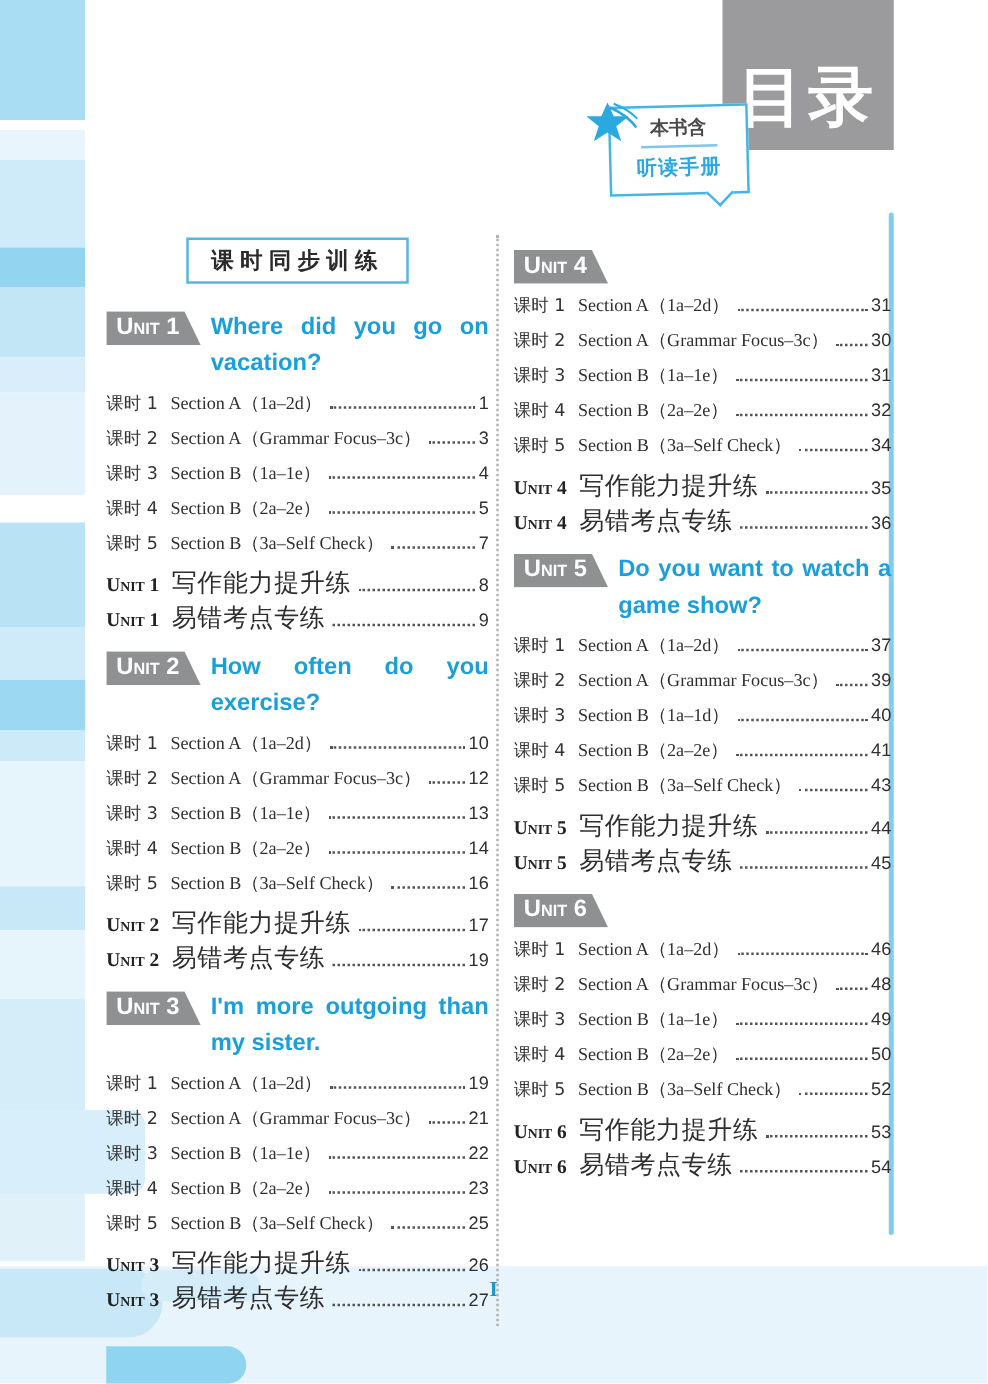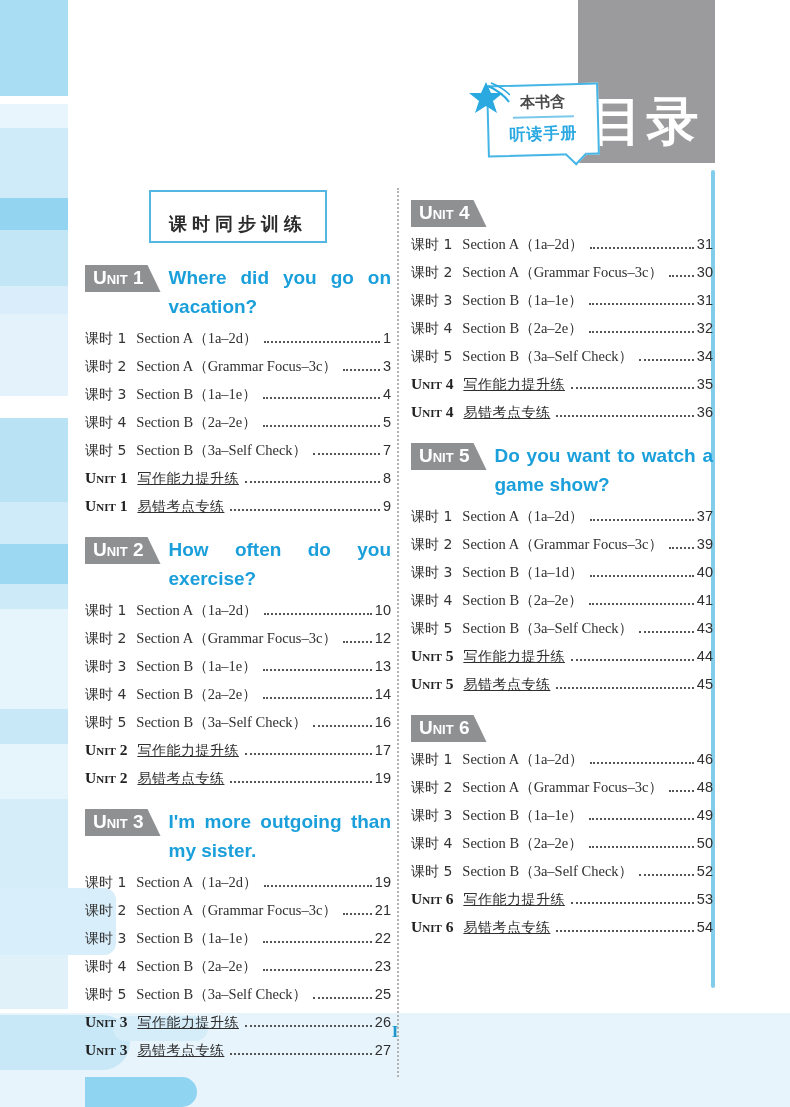"目录" .corner { height: 163px -> 120px }
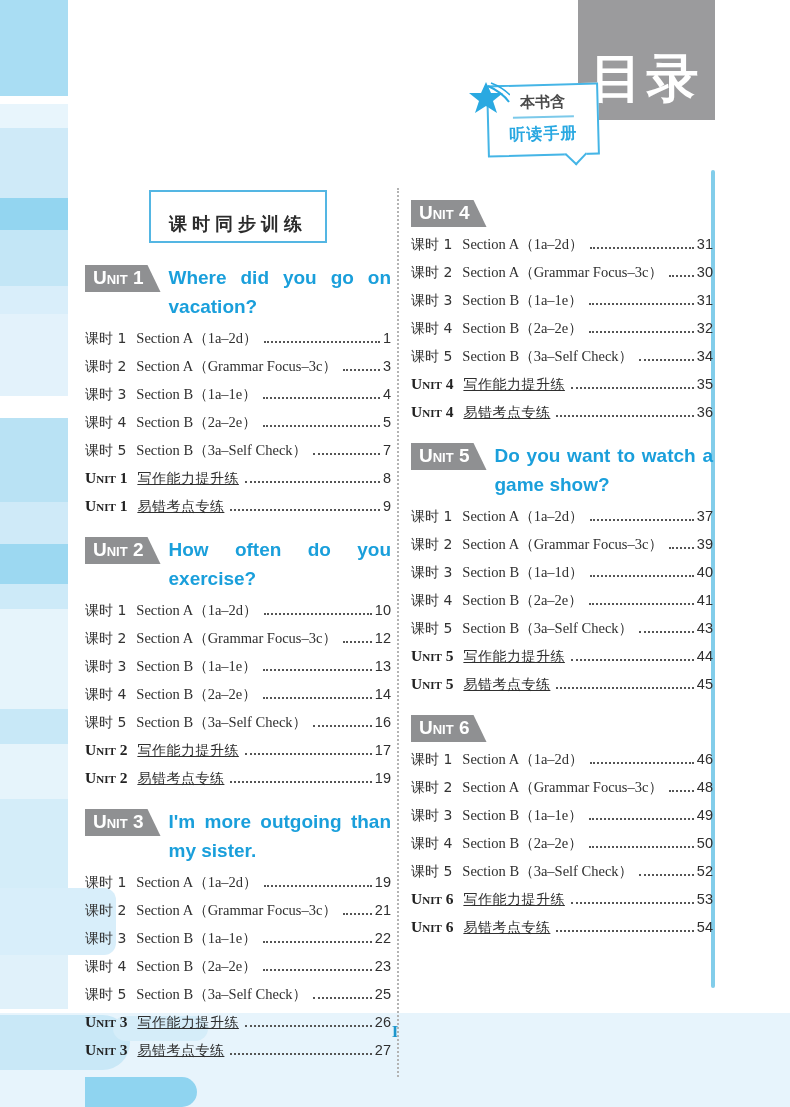"课时同步训练" .sync-box { padding: 20px 0 5px -> 4px 0 5px }
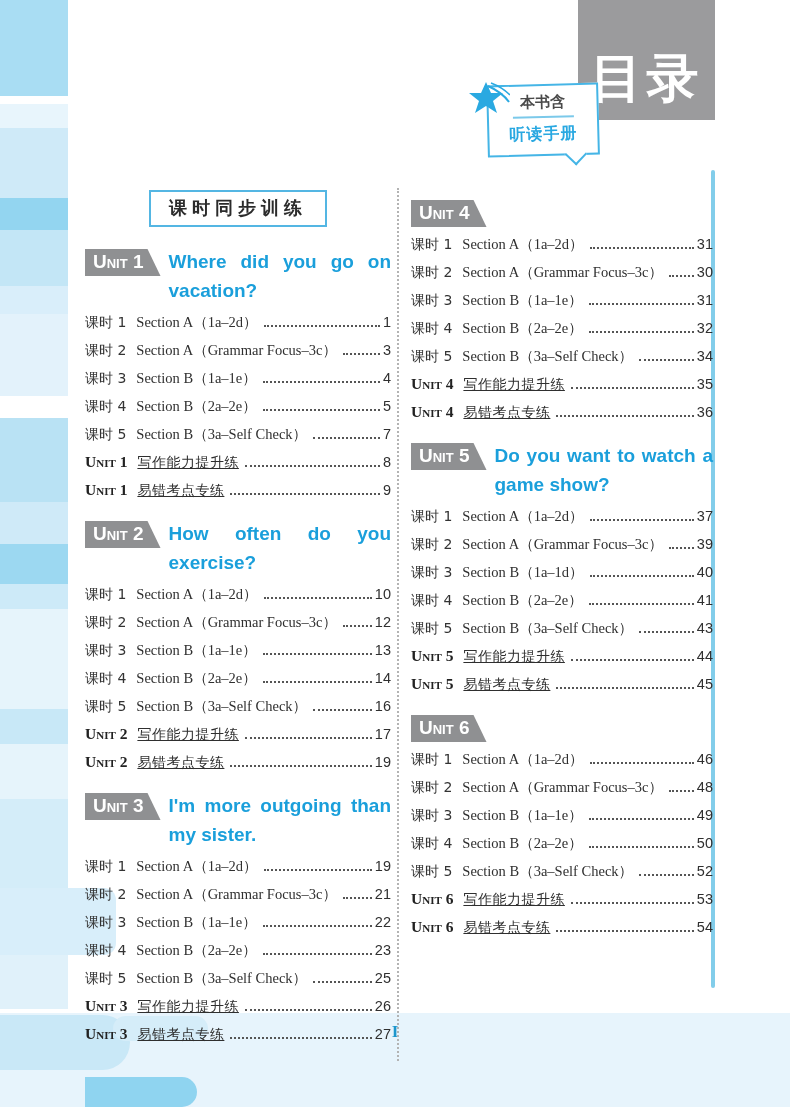"写作能力提升练" .row-text.cjk { font-size: 14px -> 20px; text-decoration: underline -> none }
